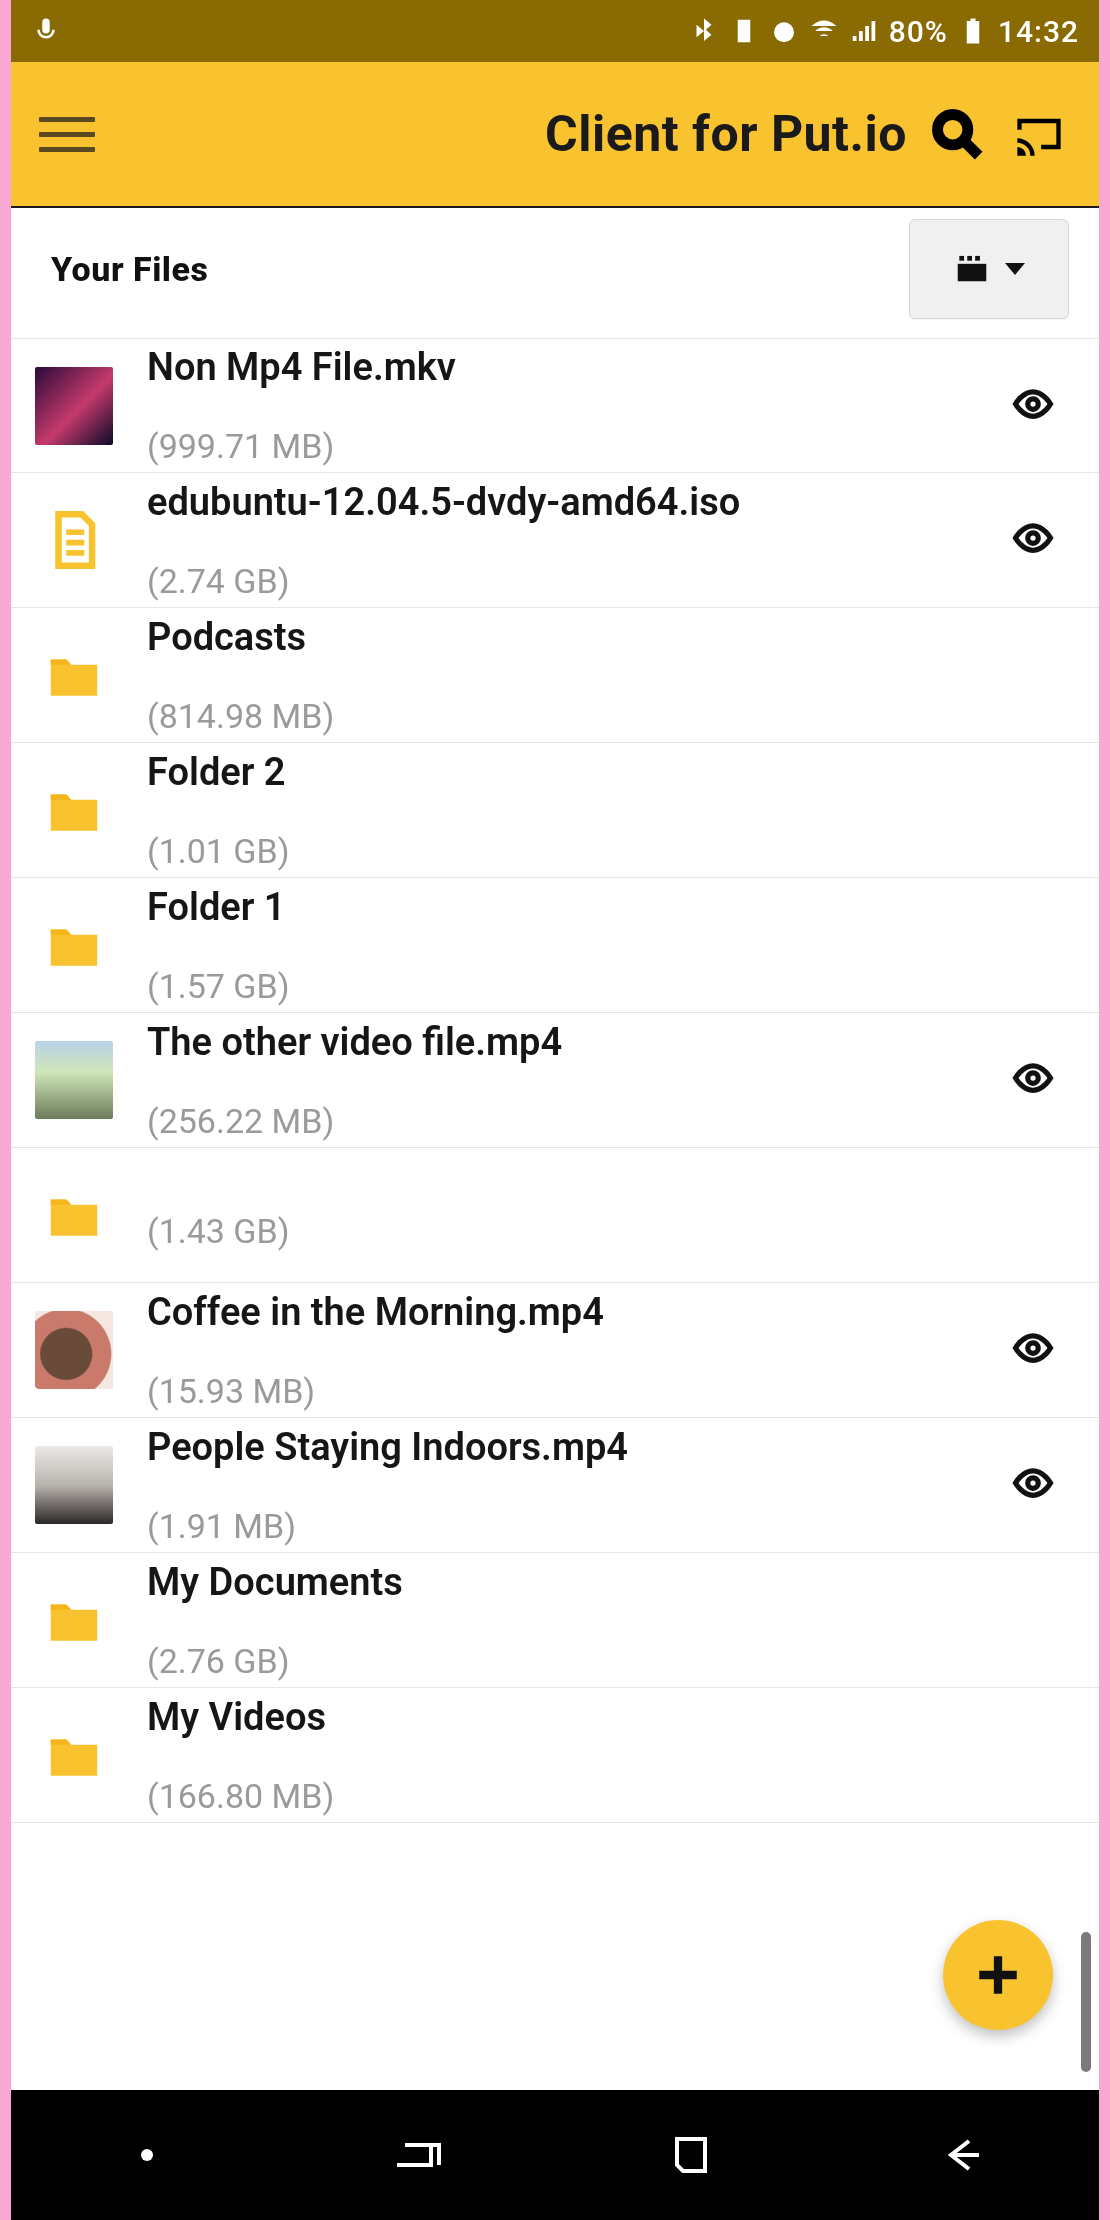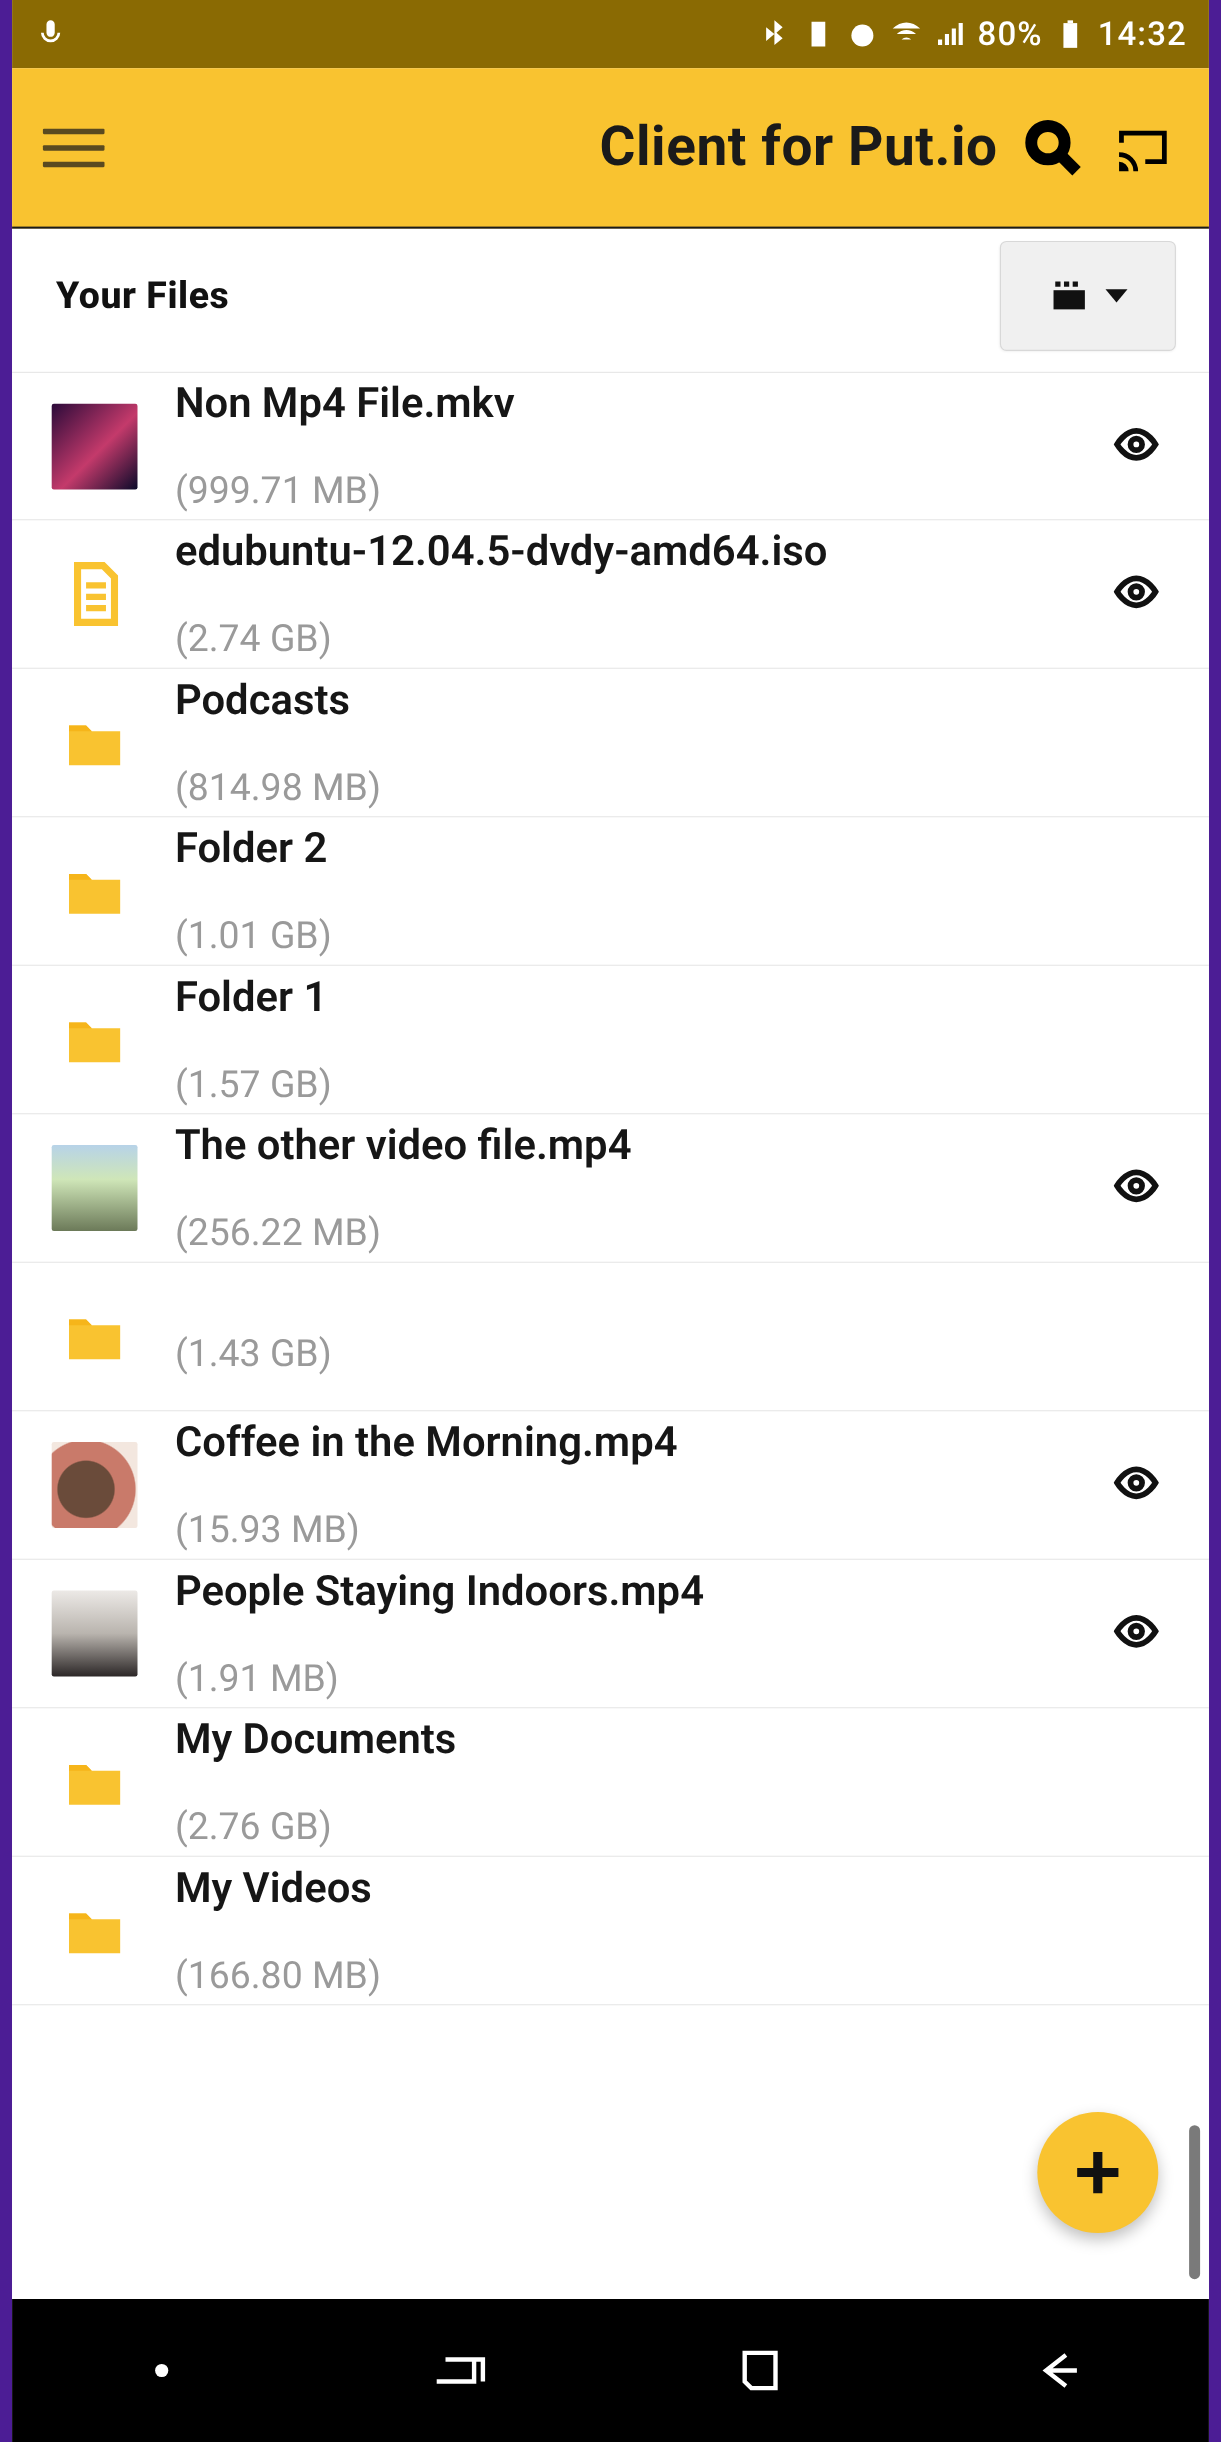"80%" .device-frame { background: #4c1d95 -> #f9a8d4 }
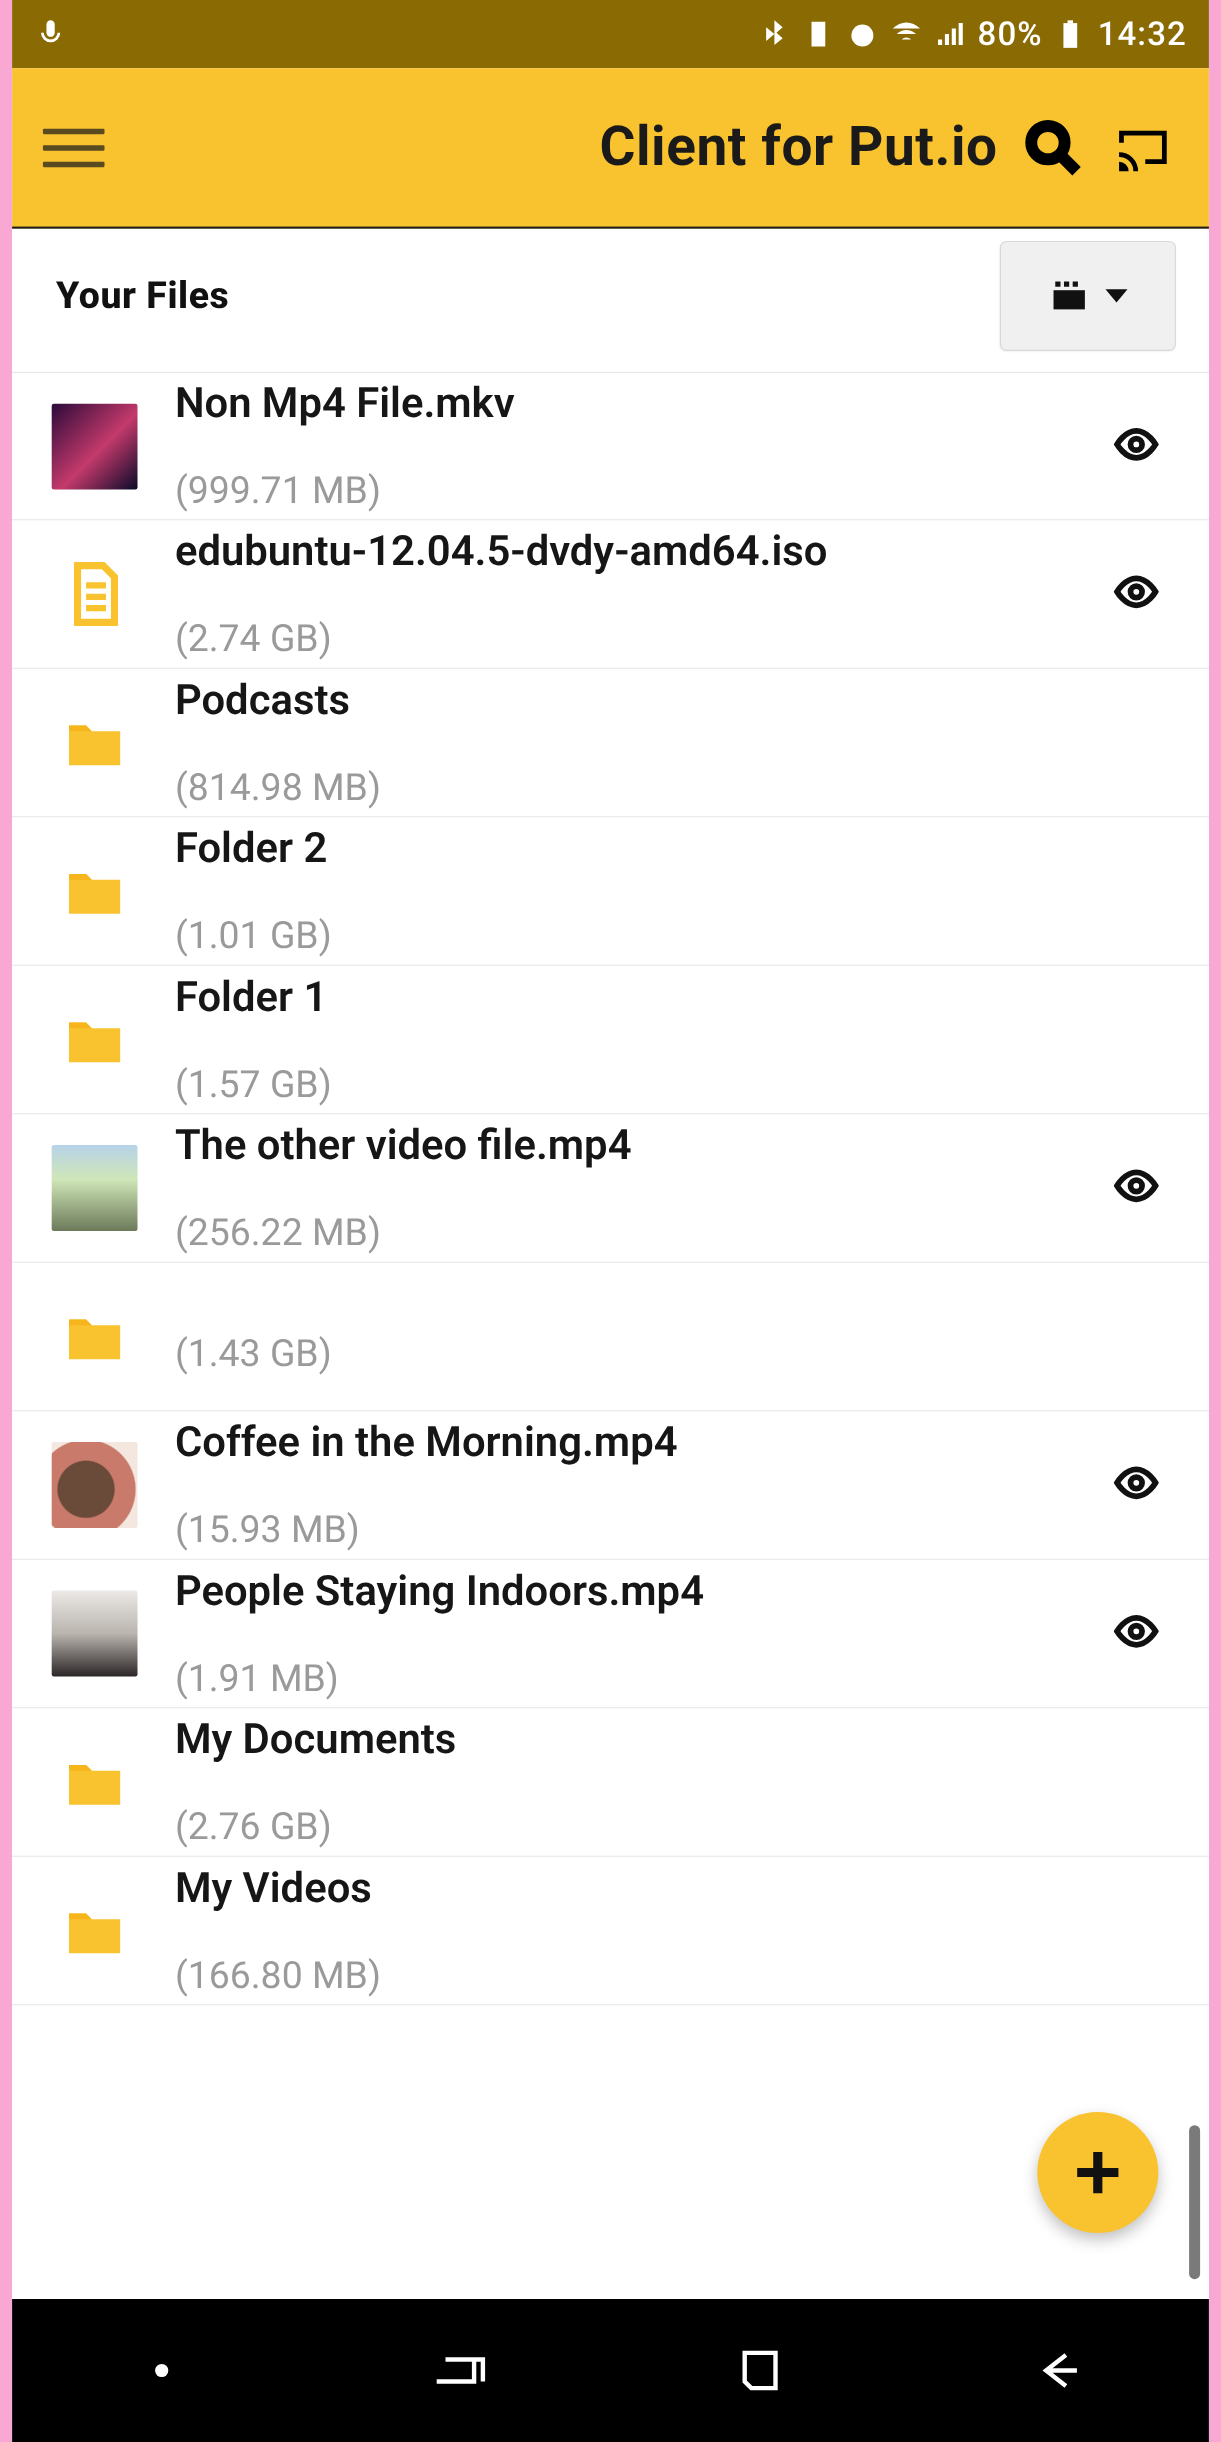"Non Mp4 File.mkv" .file-row { padding: 0 36px 0 36px -> 0 36px 0 24px }
